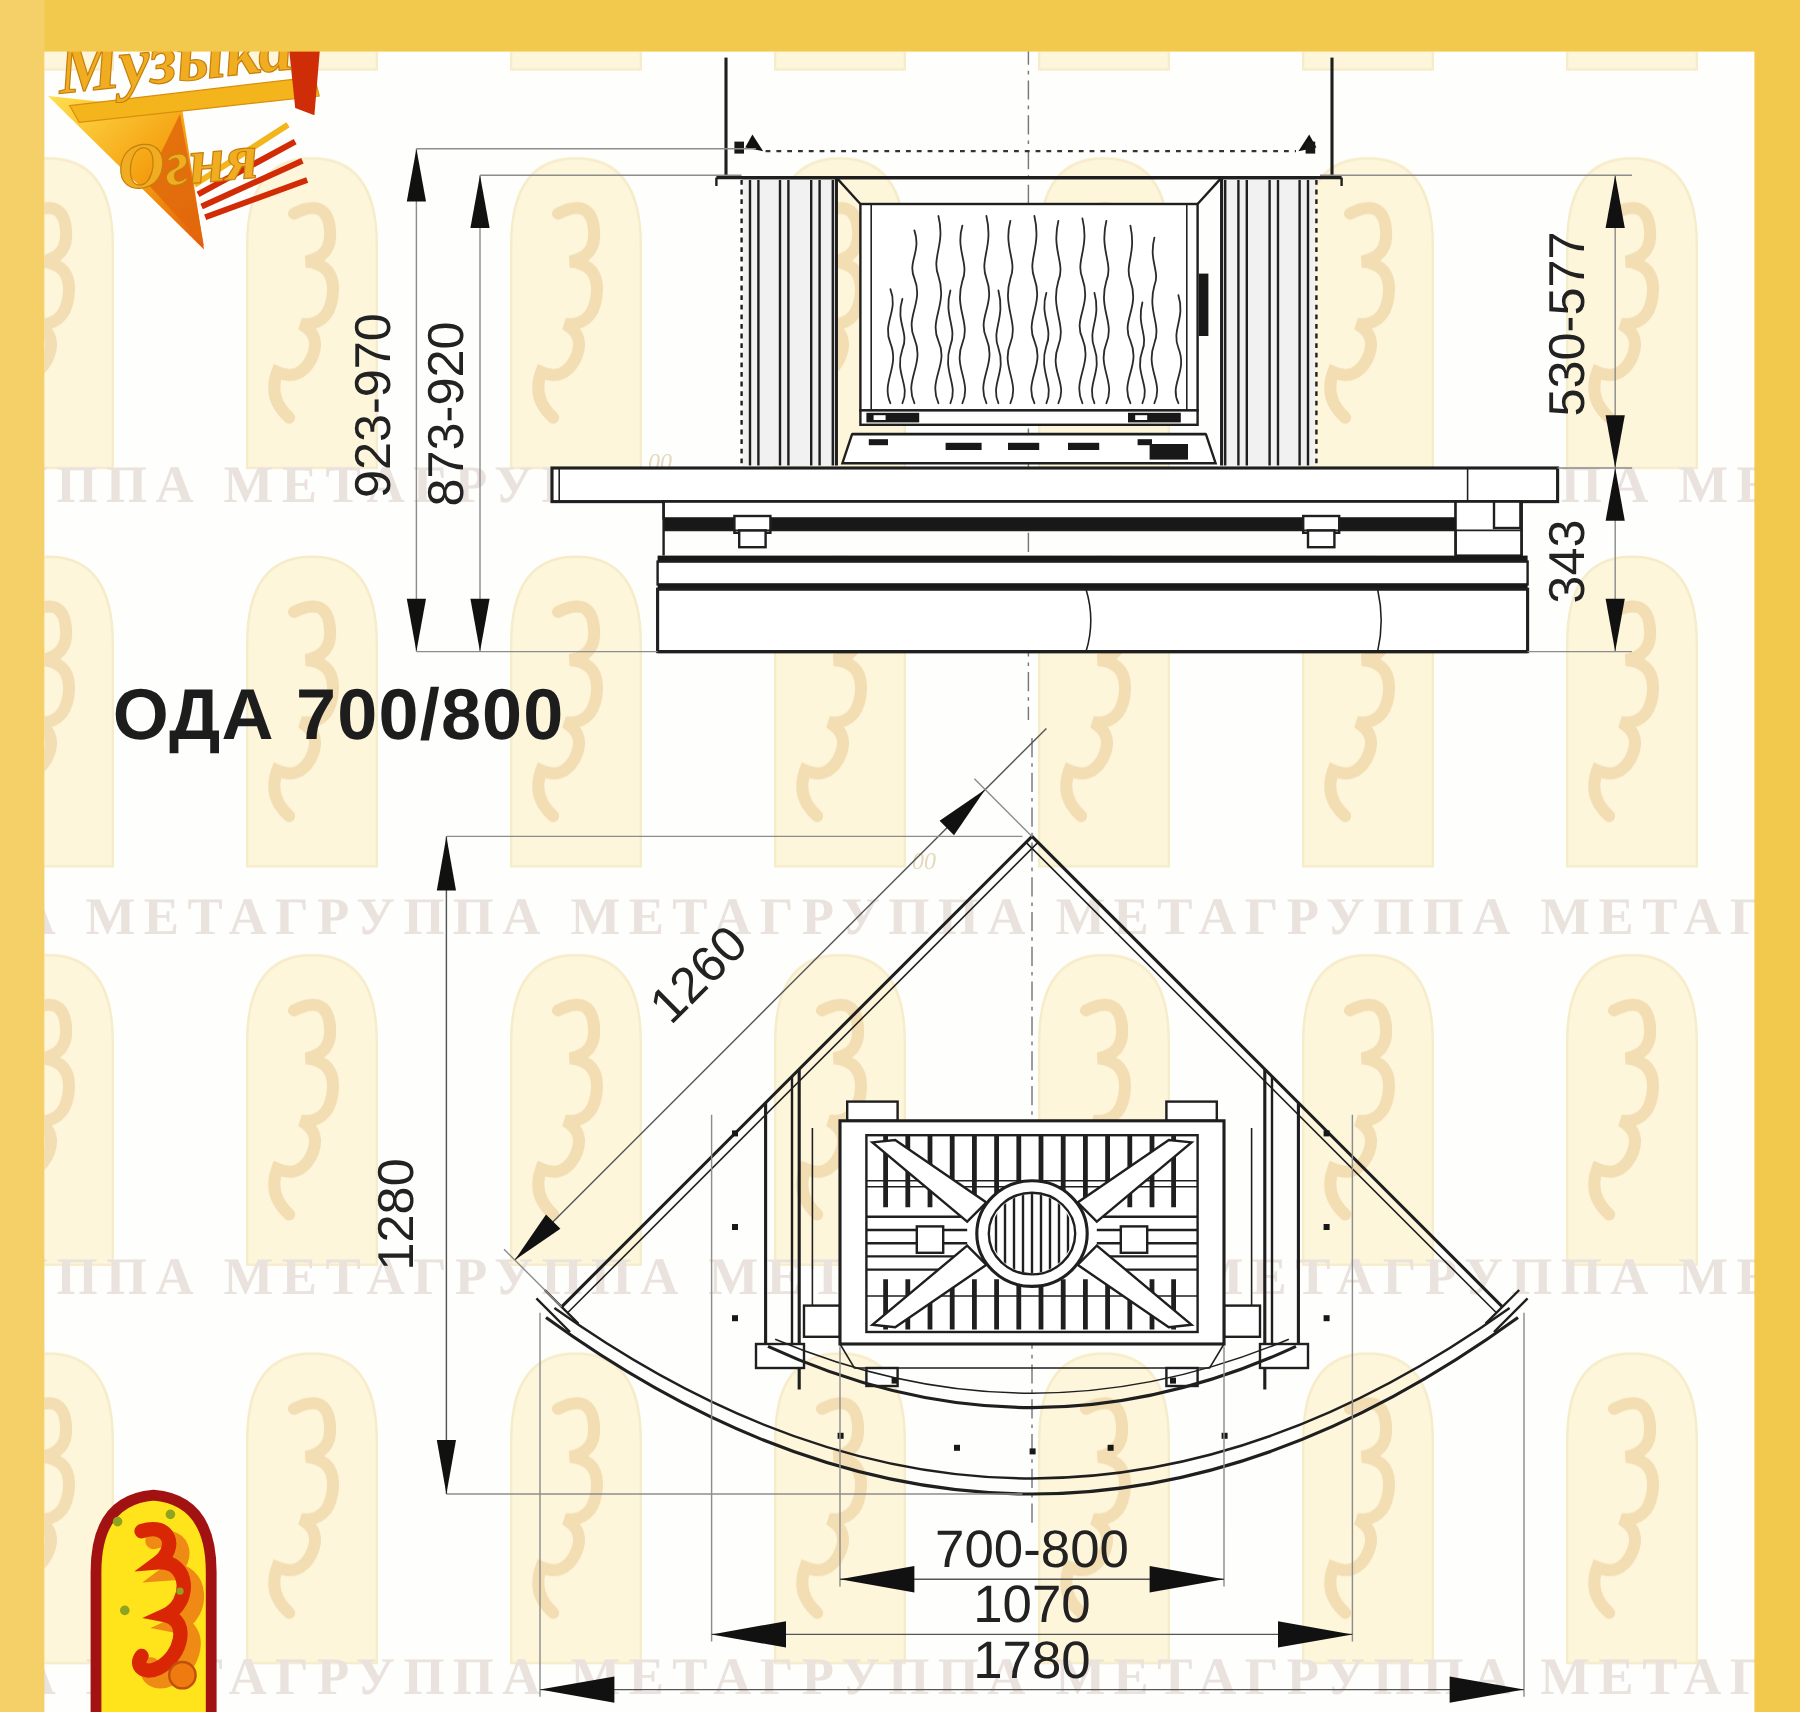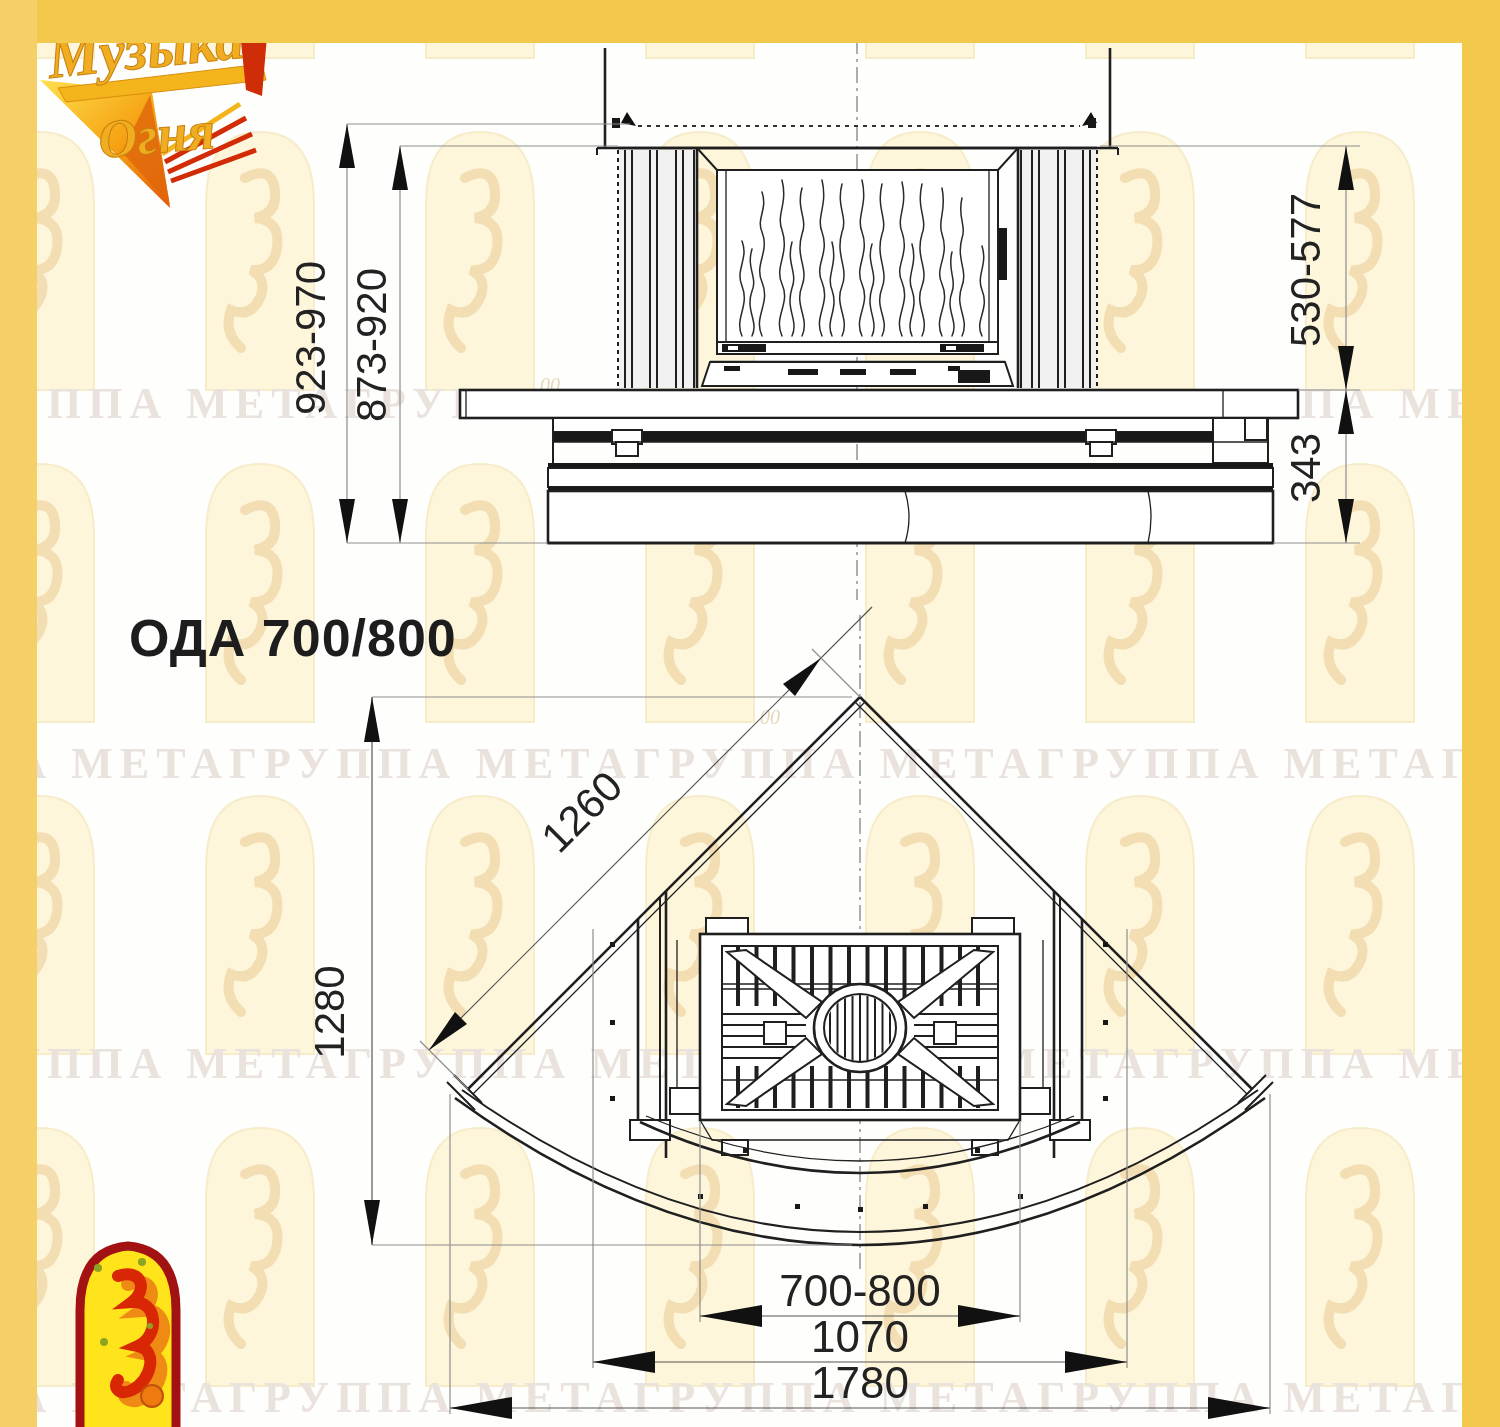"ОДА 700/800" #title { font-size: 52px -> 60px; margin-left: 35px -> none; top: 608px -> 561px }
